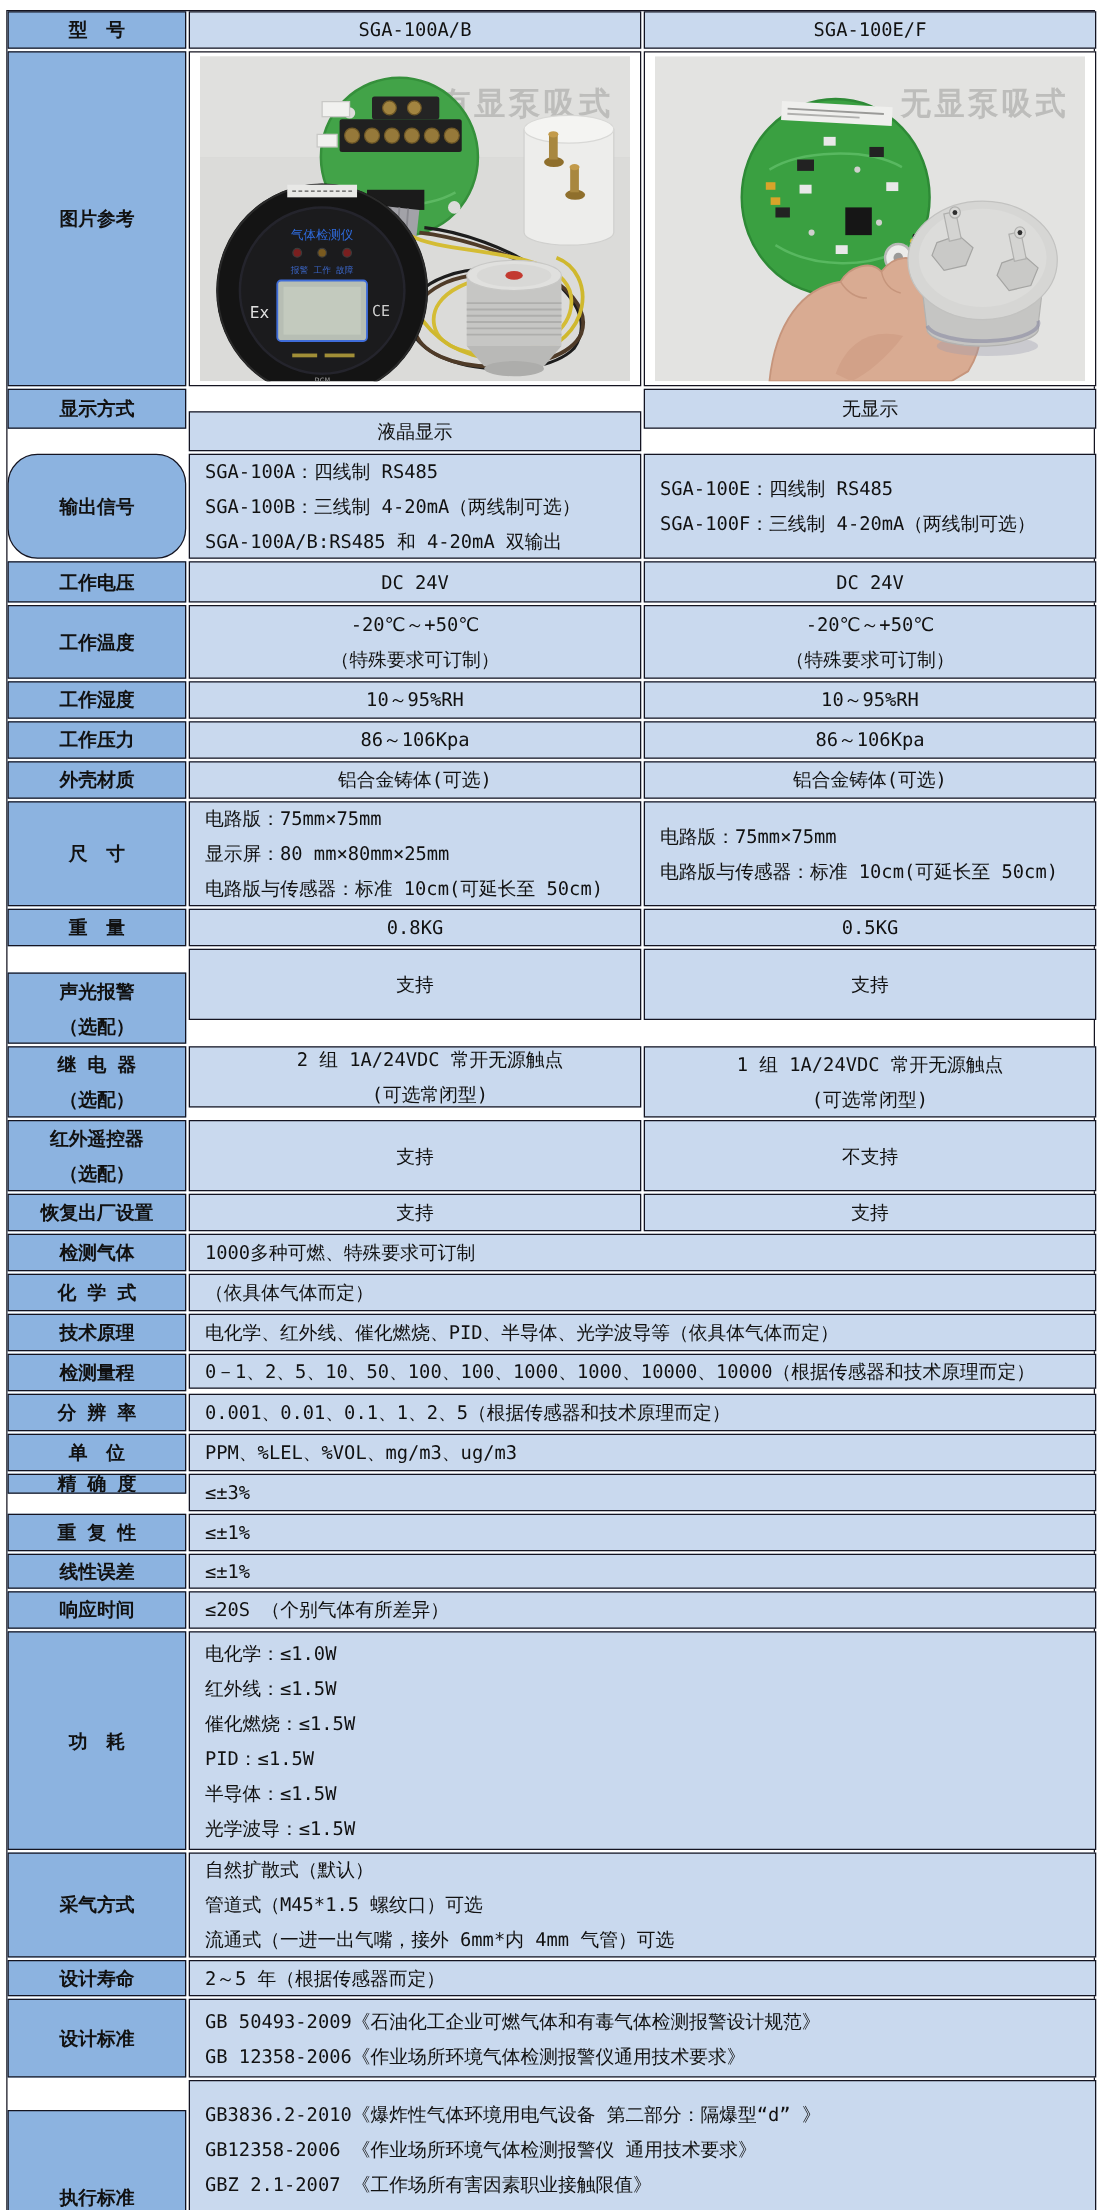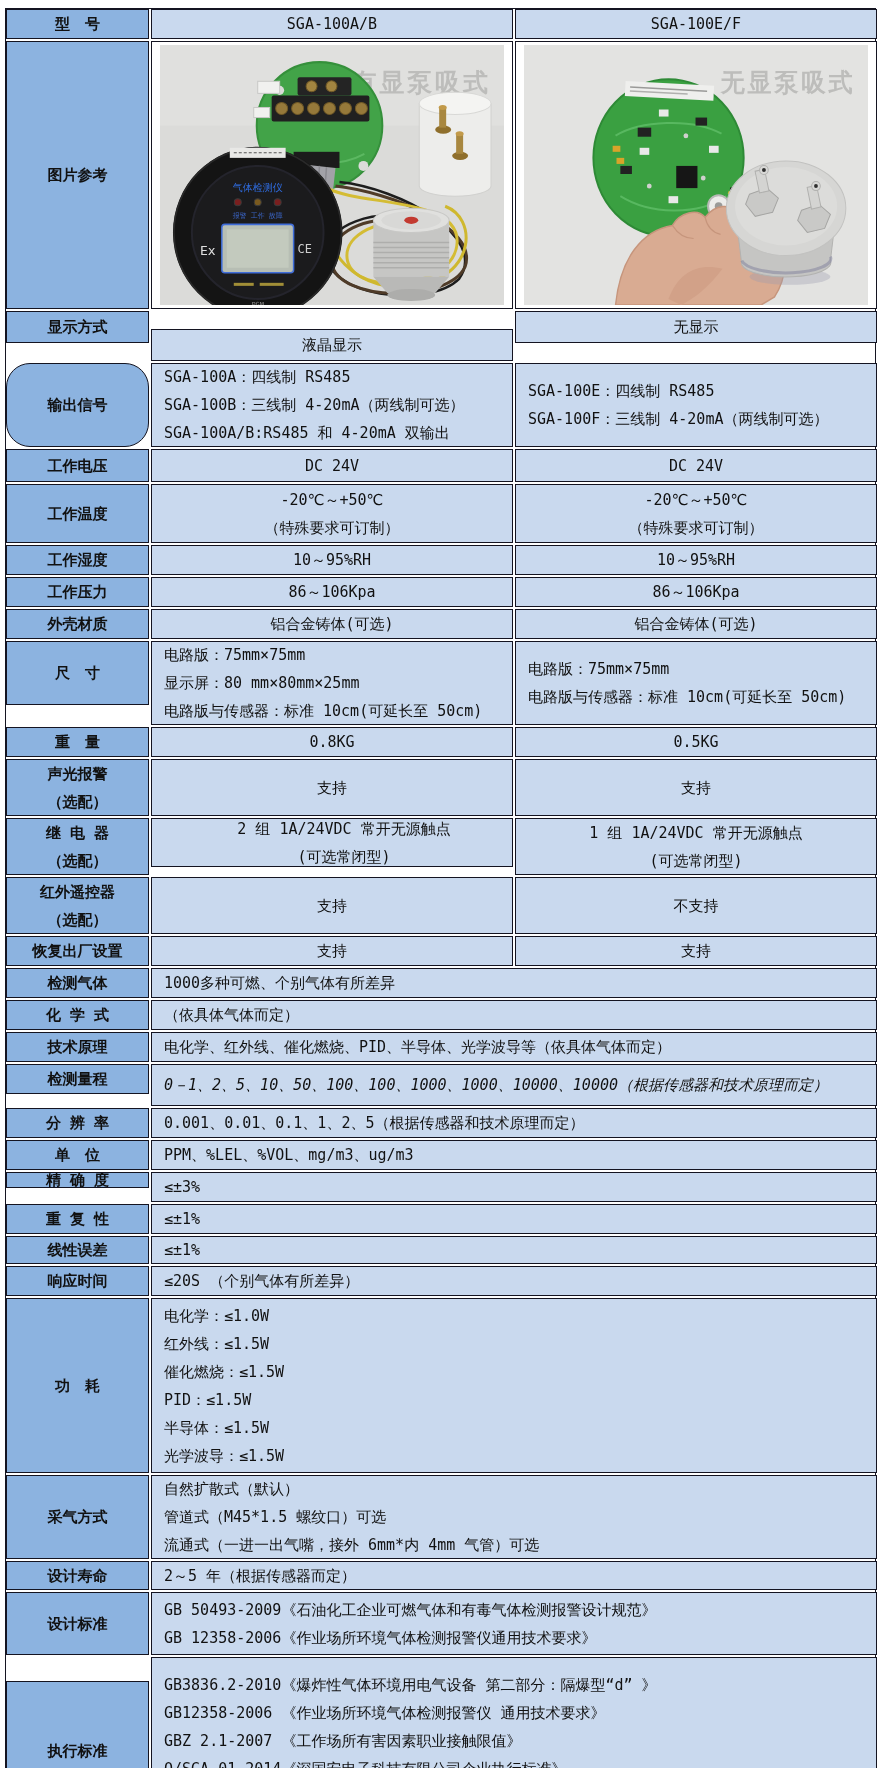"尺 寸" div.cell { height: 64px -> 84px }
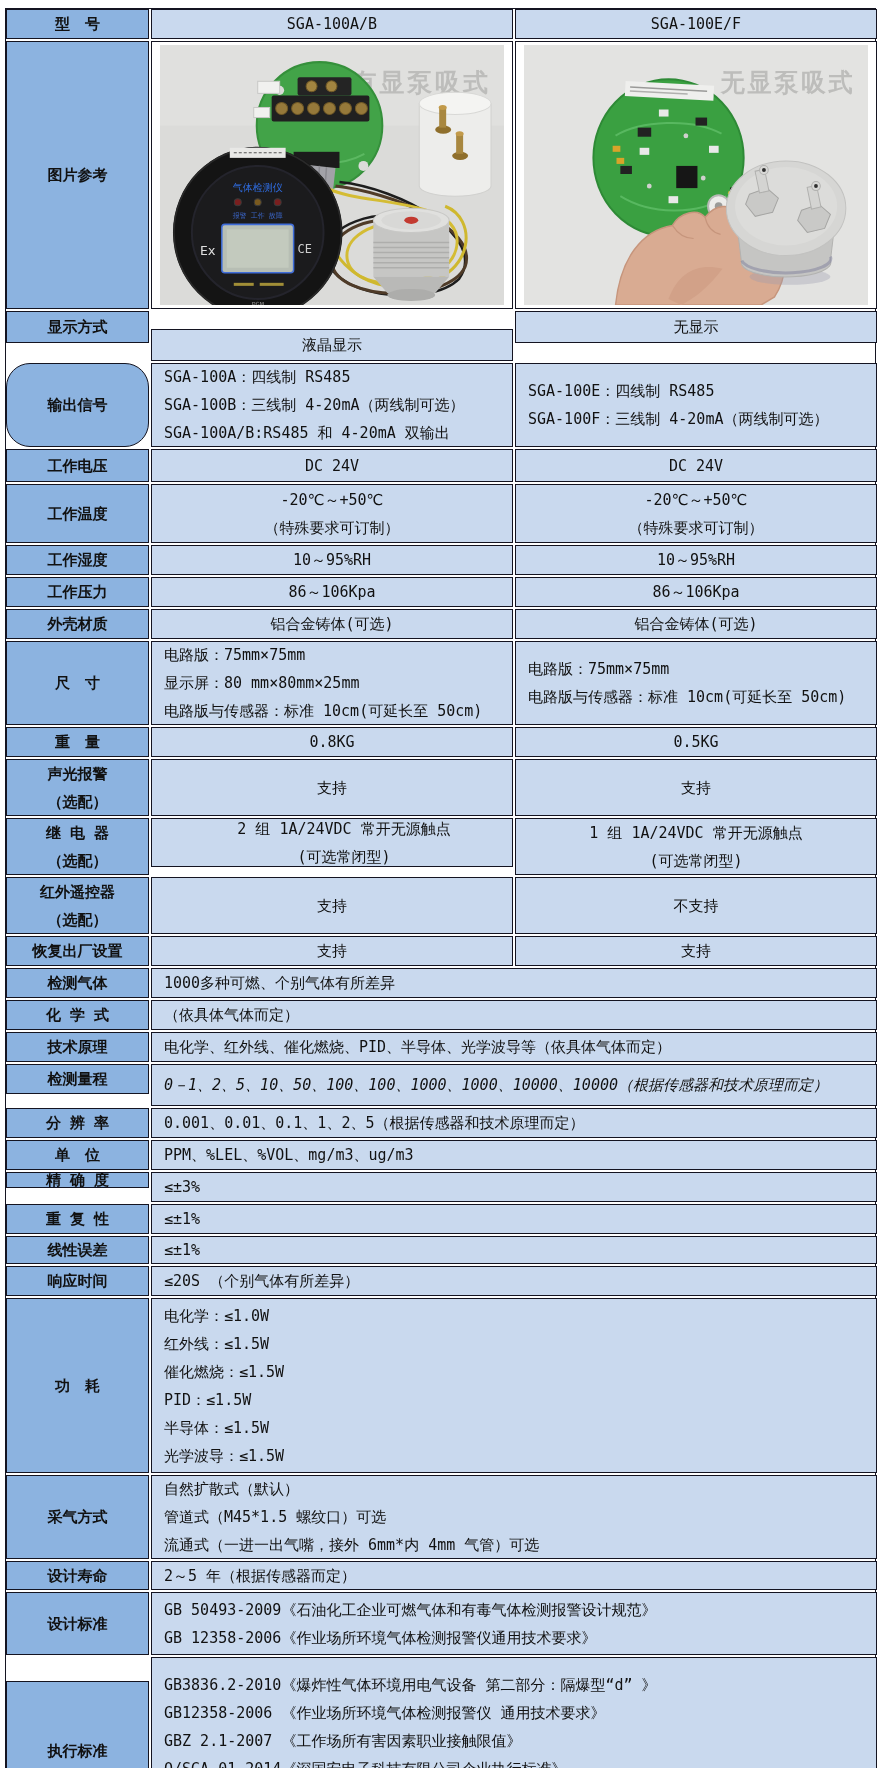"声光报警" div.cell { margin-top: none -> 19px }
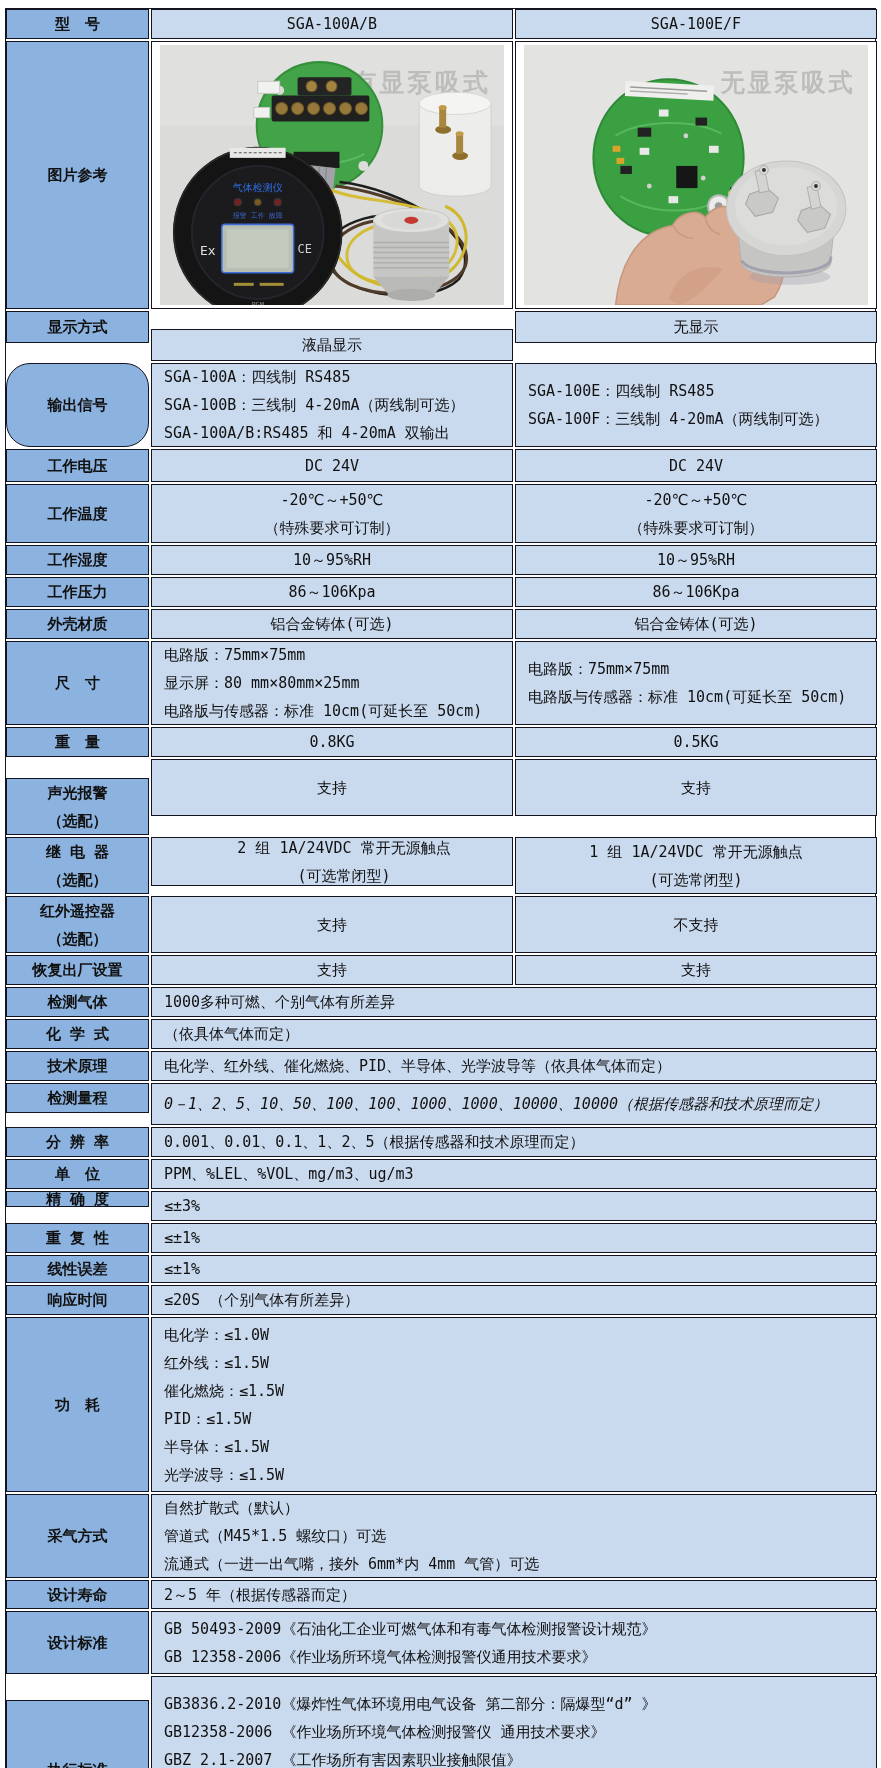"1000多种可燃、个别气体有所差异" div.line { text: 个别气体有所差异 -> 特殊要求可订制 }
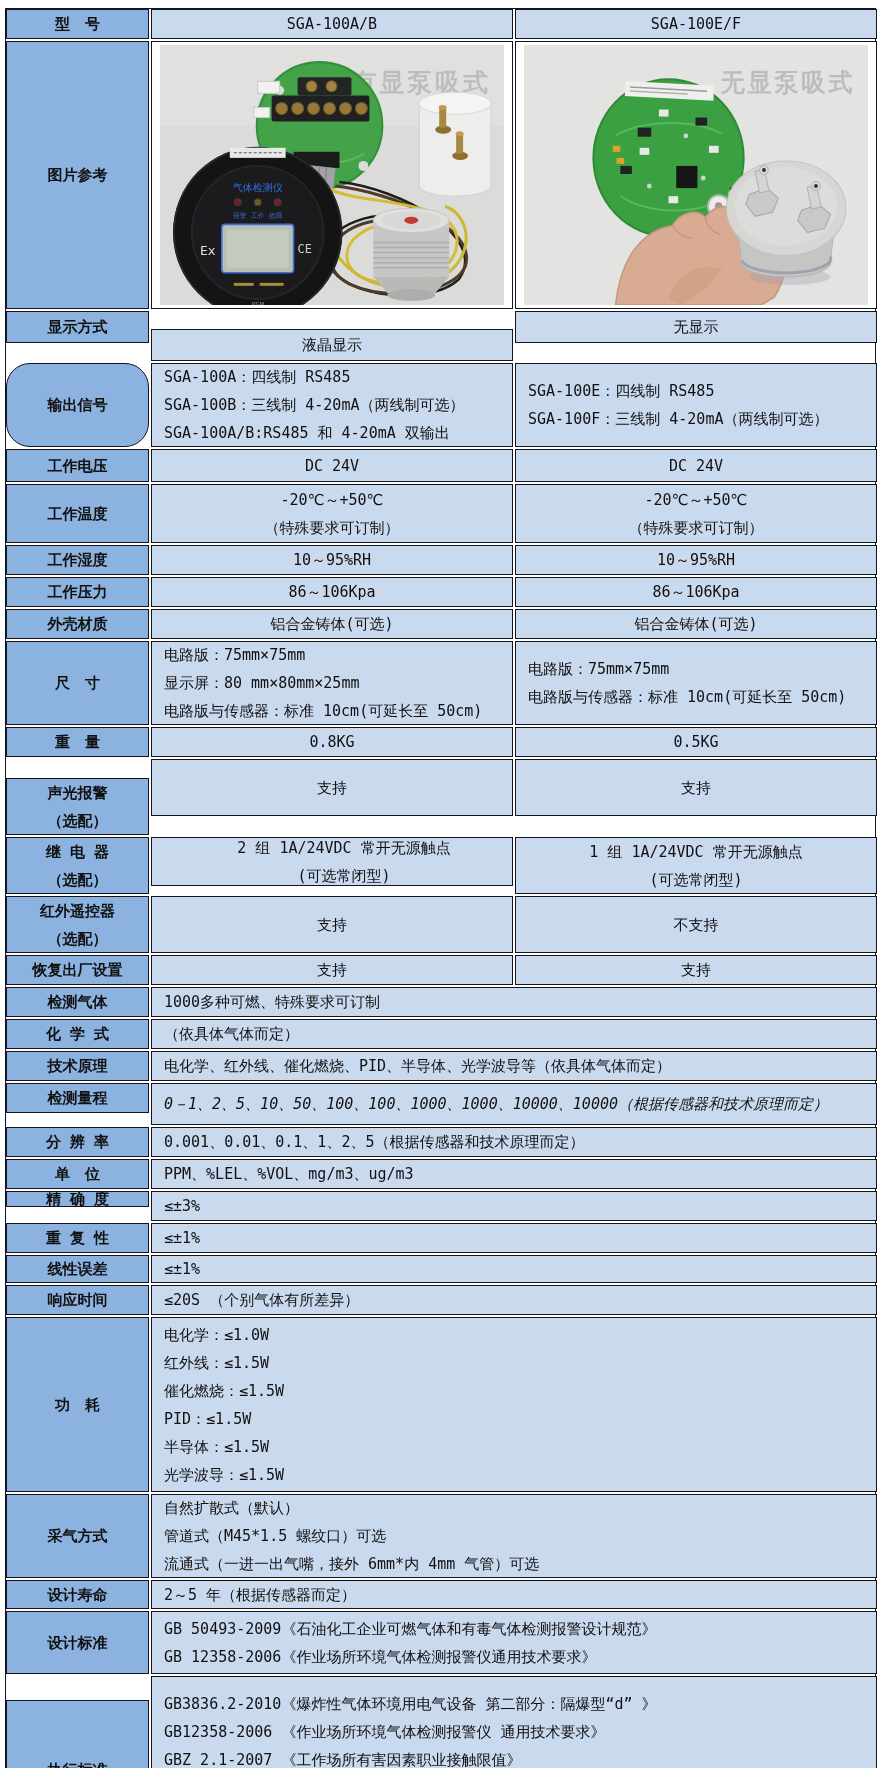"0－1、2、5、10、50、100、100、1000、1000、10000、10" div.cell { font-style: italic -> none; height: 42px -> 28px }
